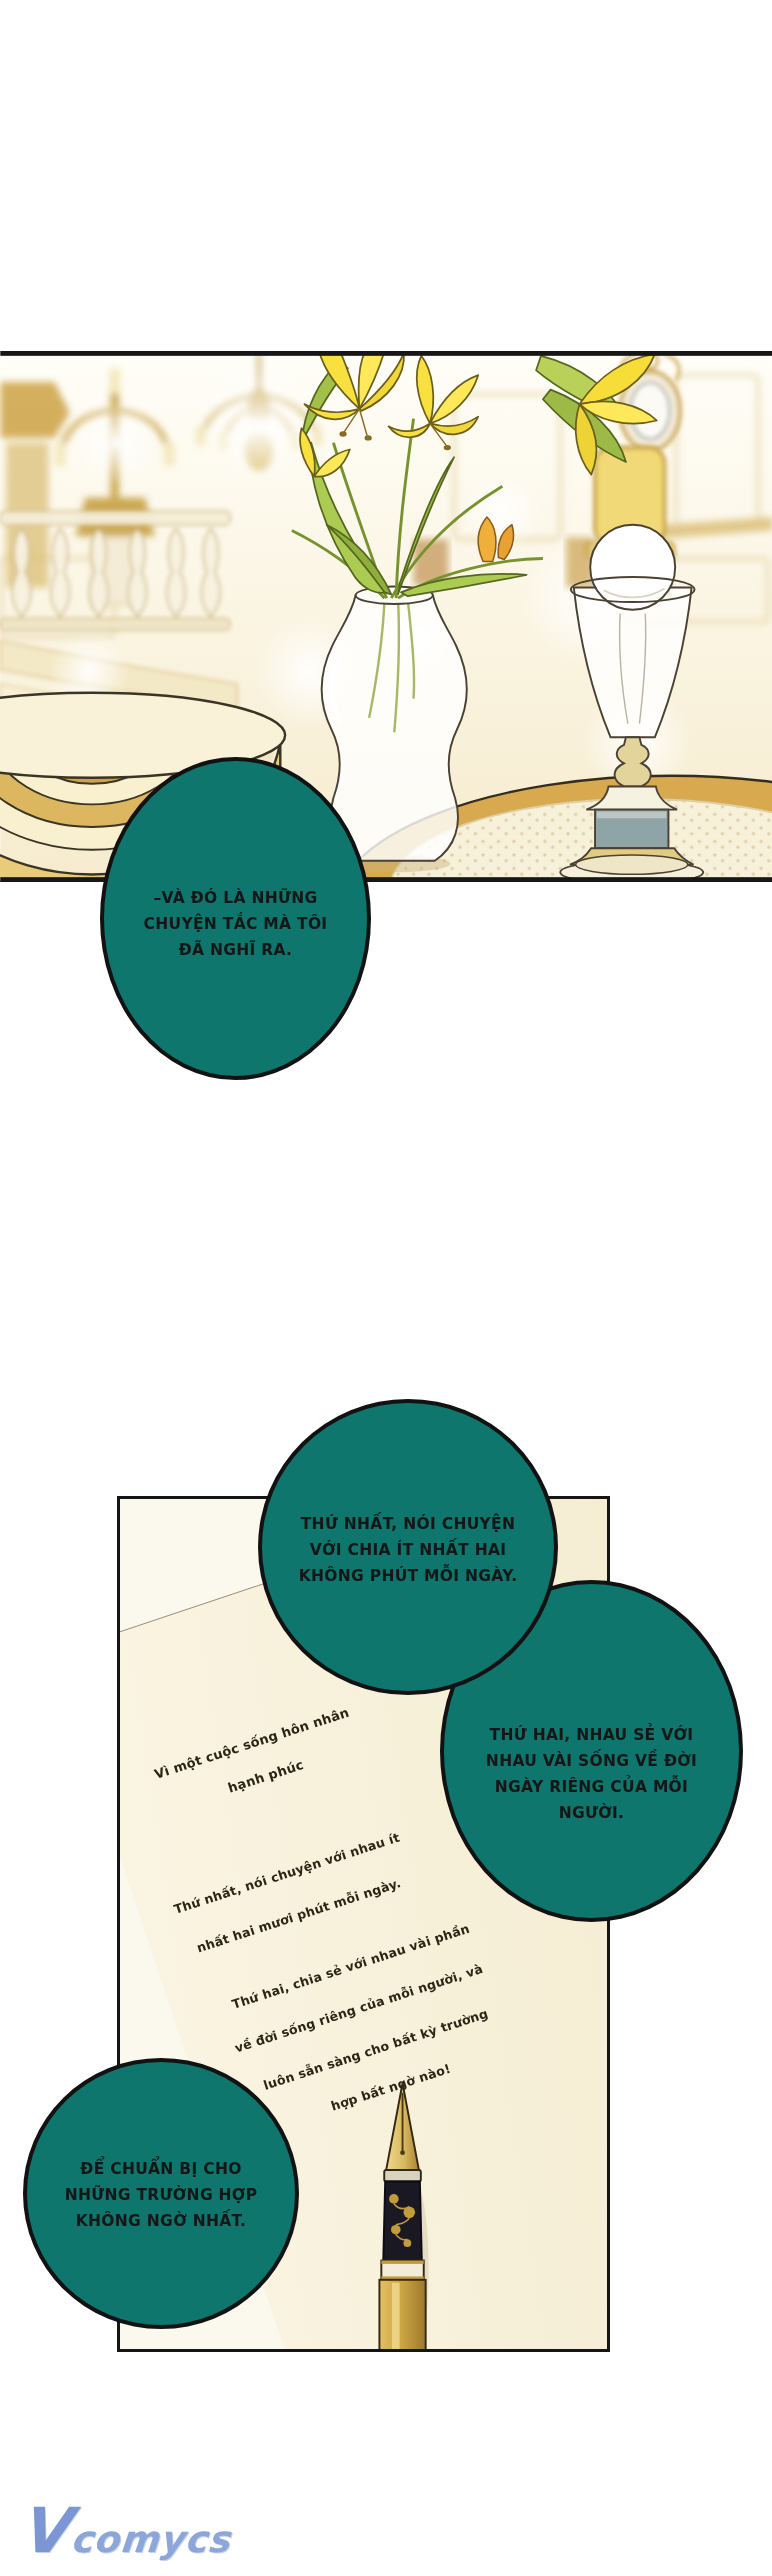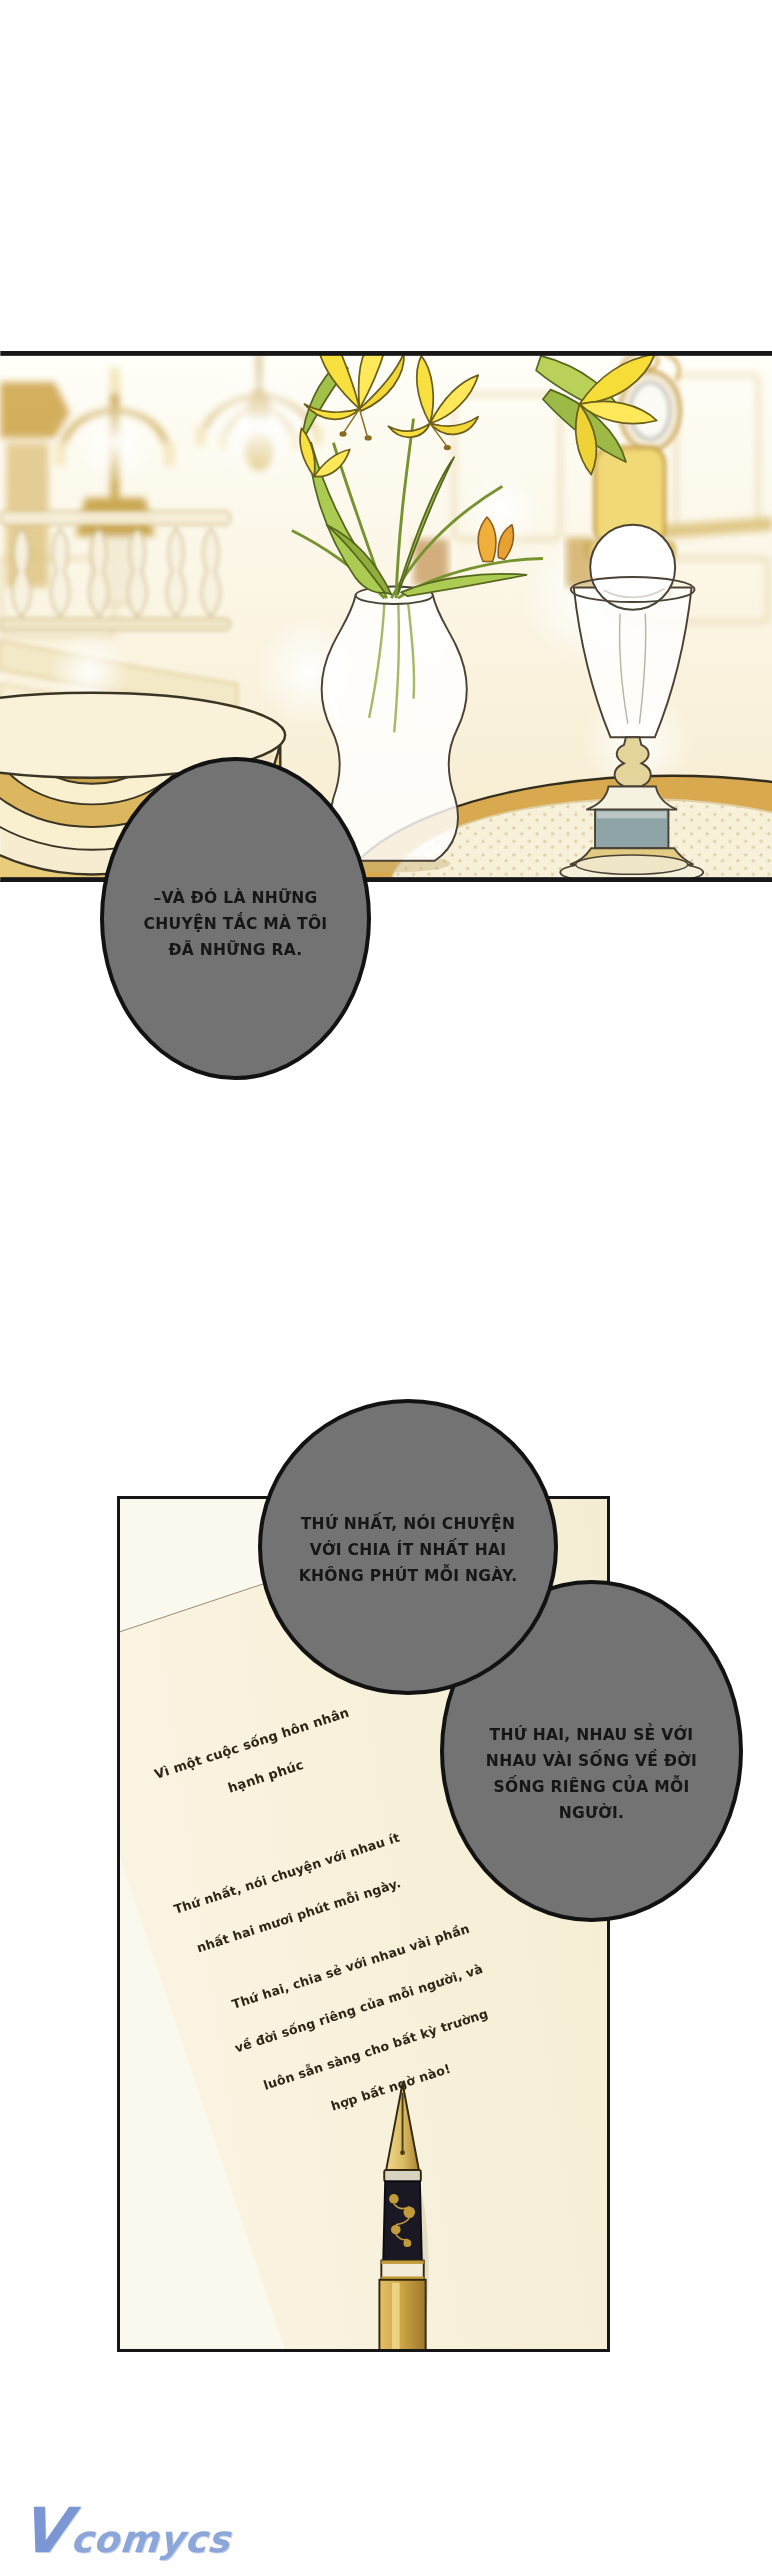"–VÀ ĐÓ LÀ NHỮNG" .bubble { background: #737373 -> #0f766e }
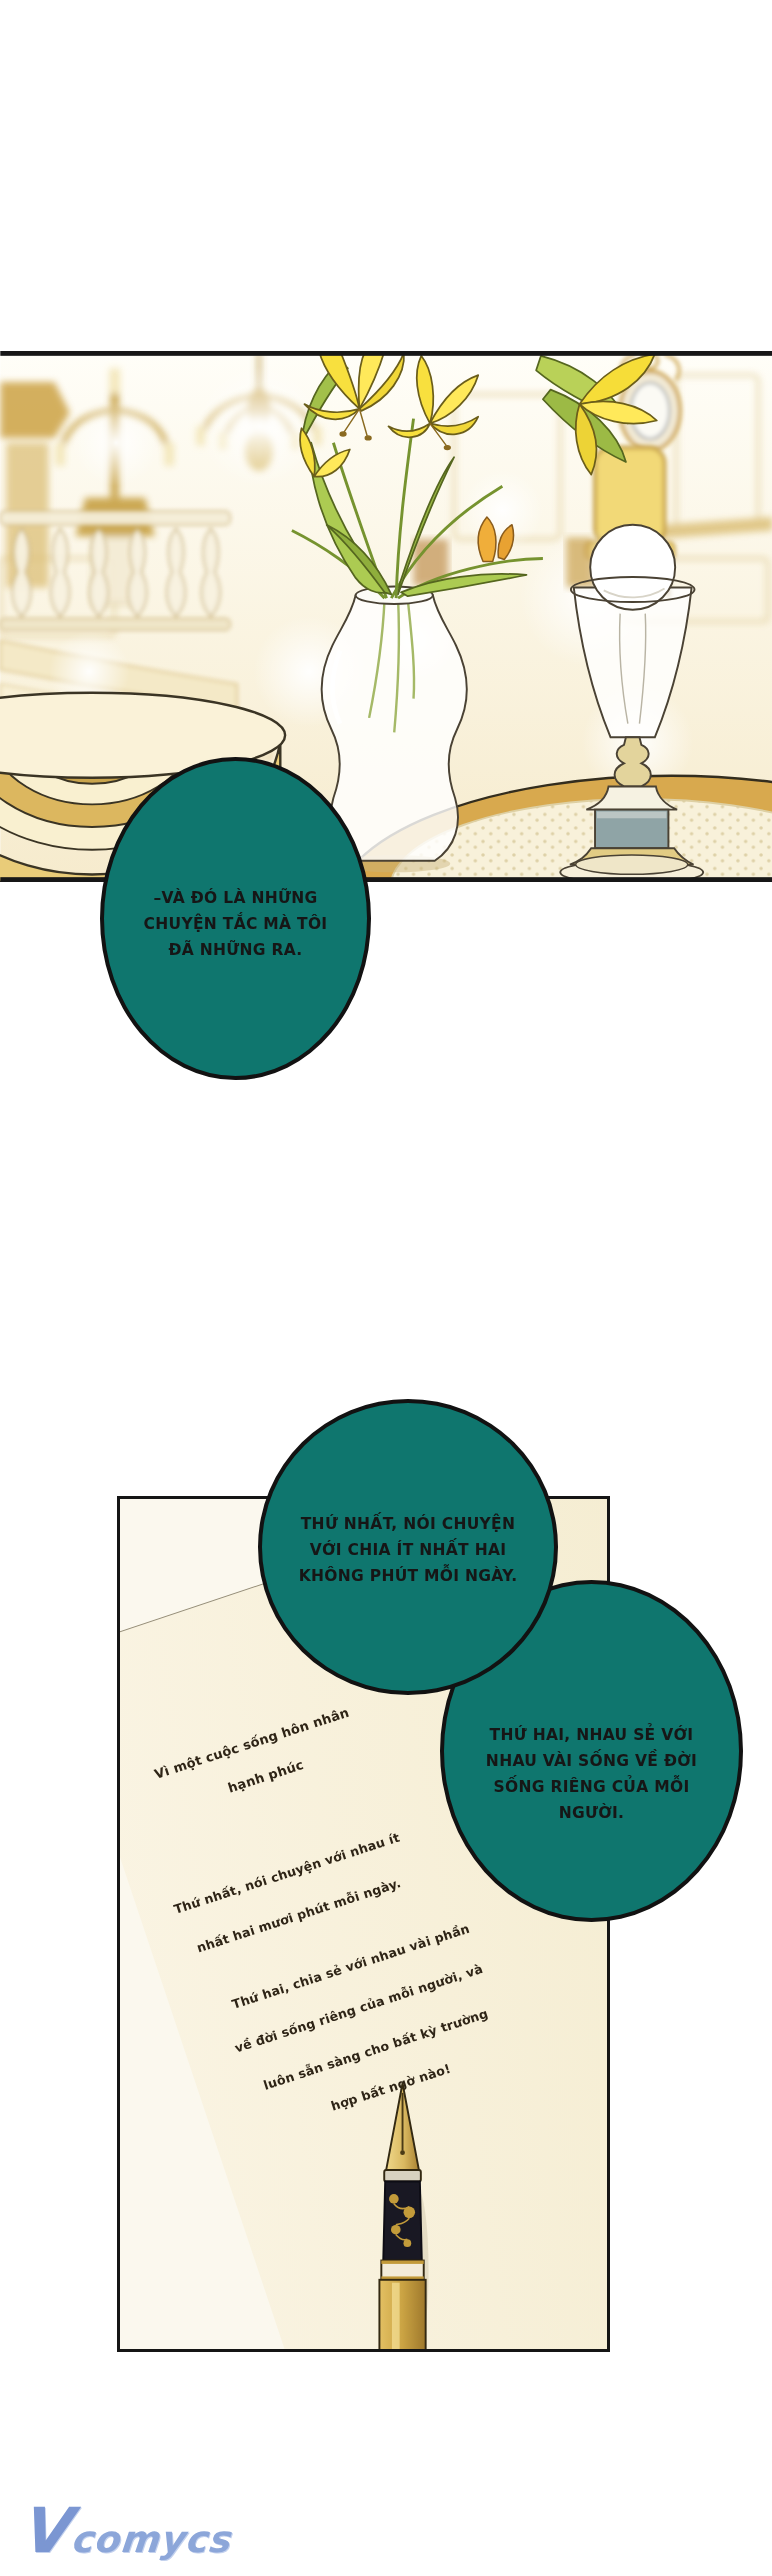"ĐÃ NHỮNG RA." span { text: NHỮNG -> NGHĨ }
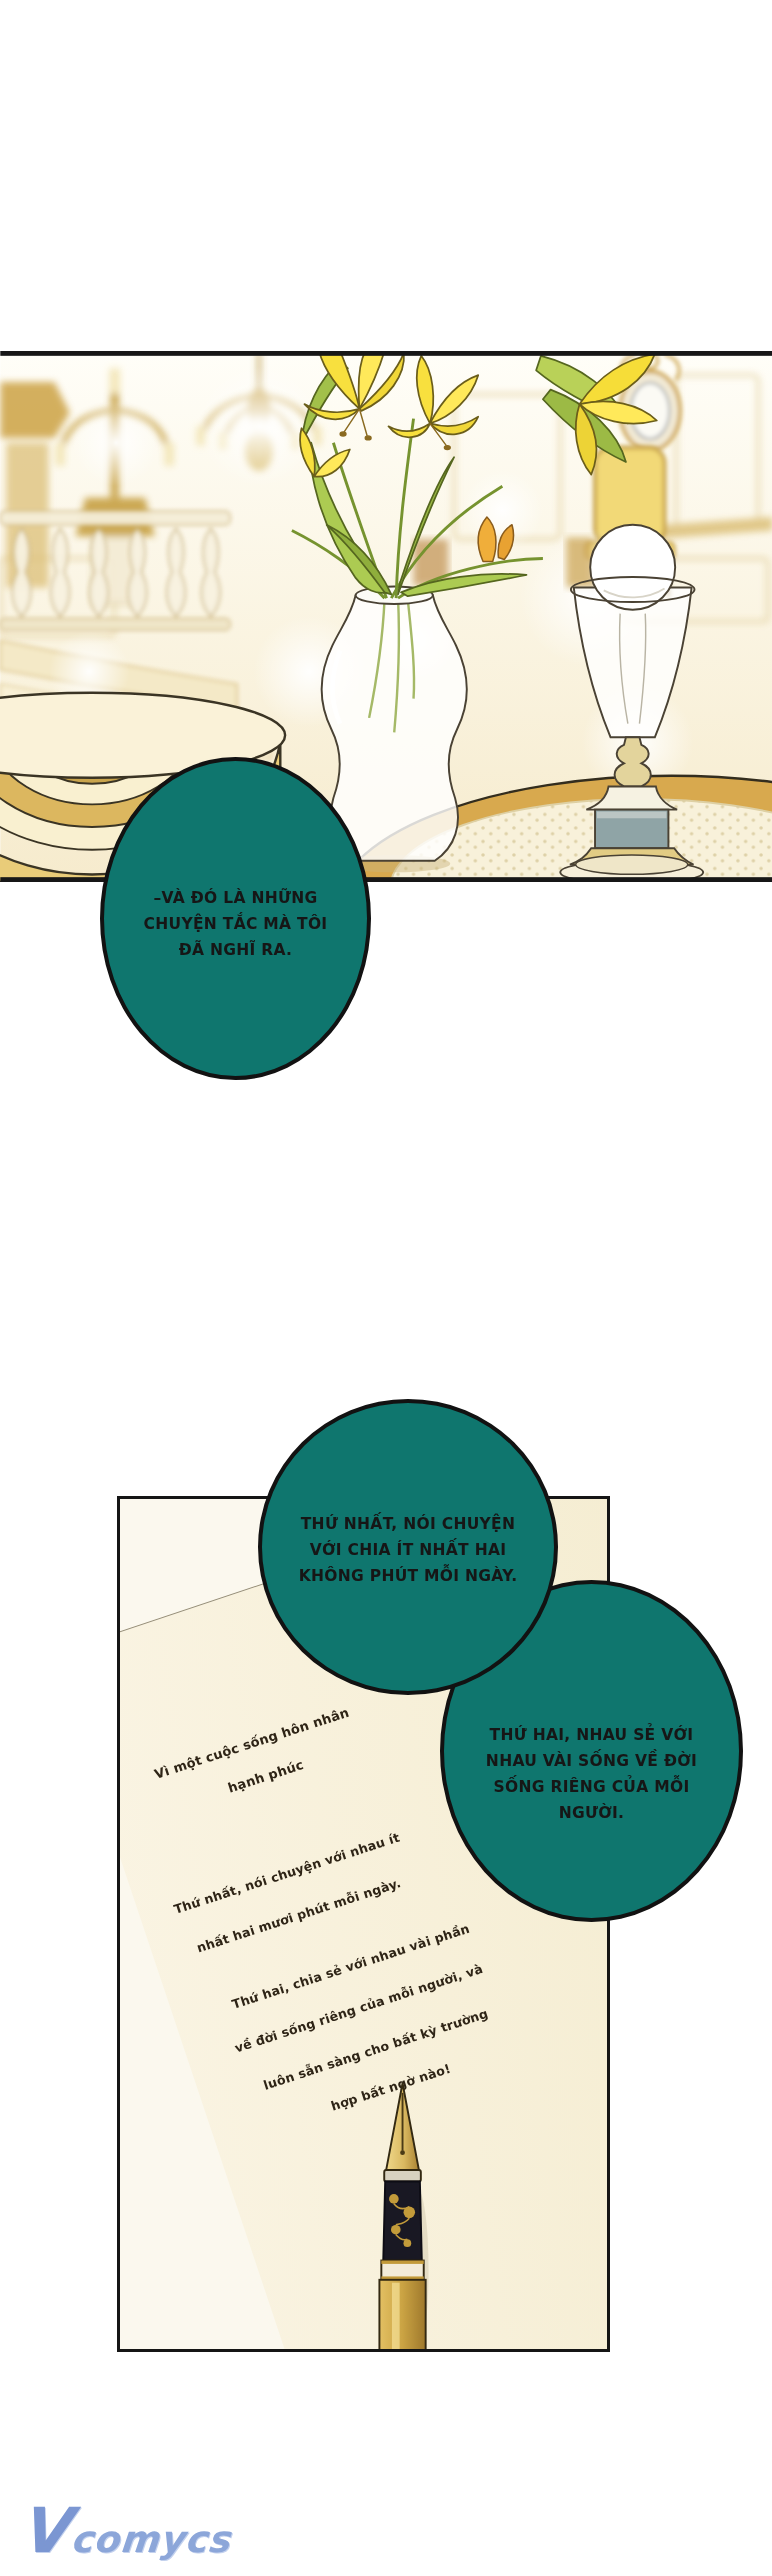"SỐNG RIÊNG CỦA MỖI" span { text: SỐNG -> NGÀY }
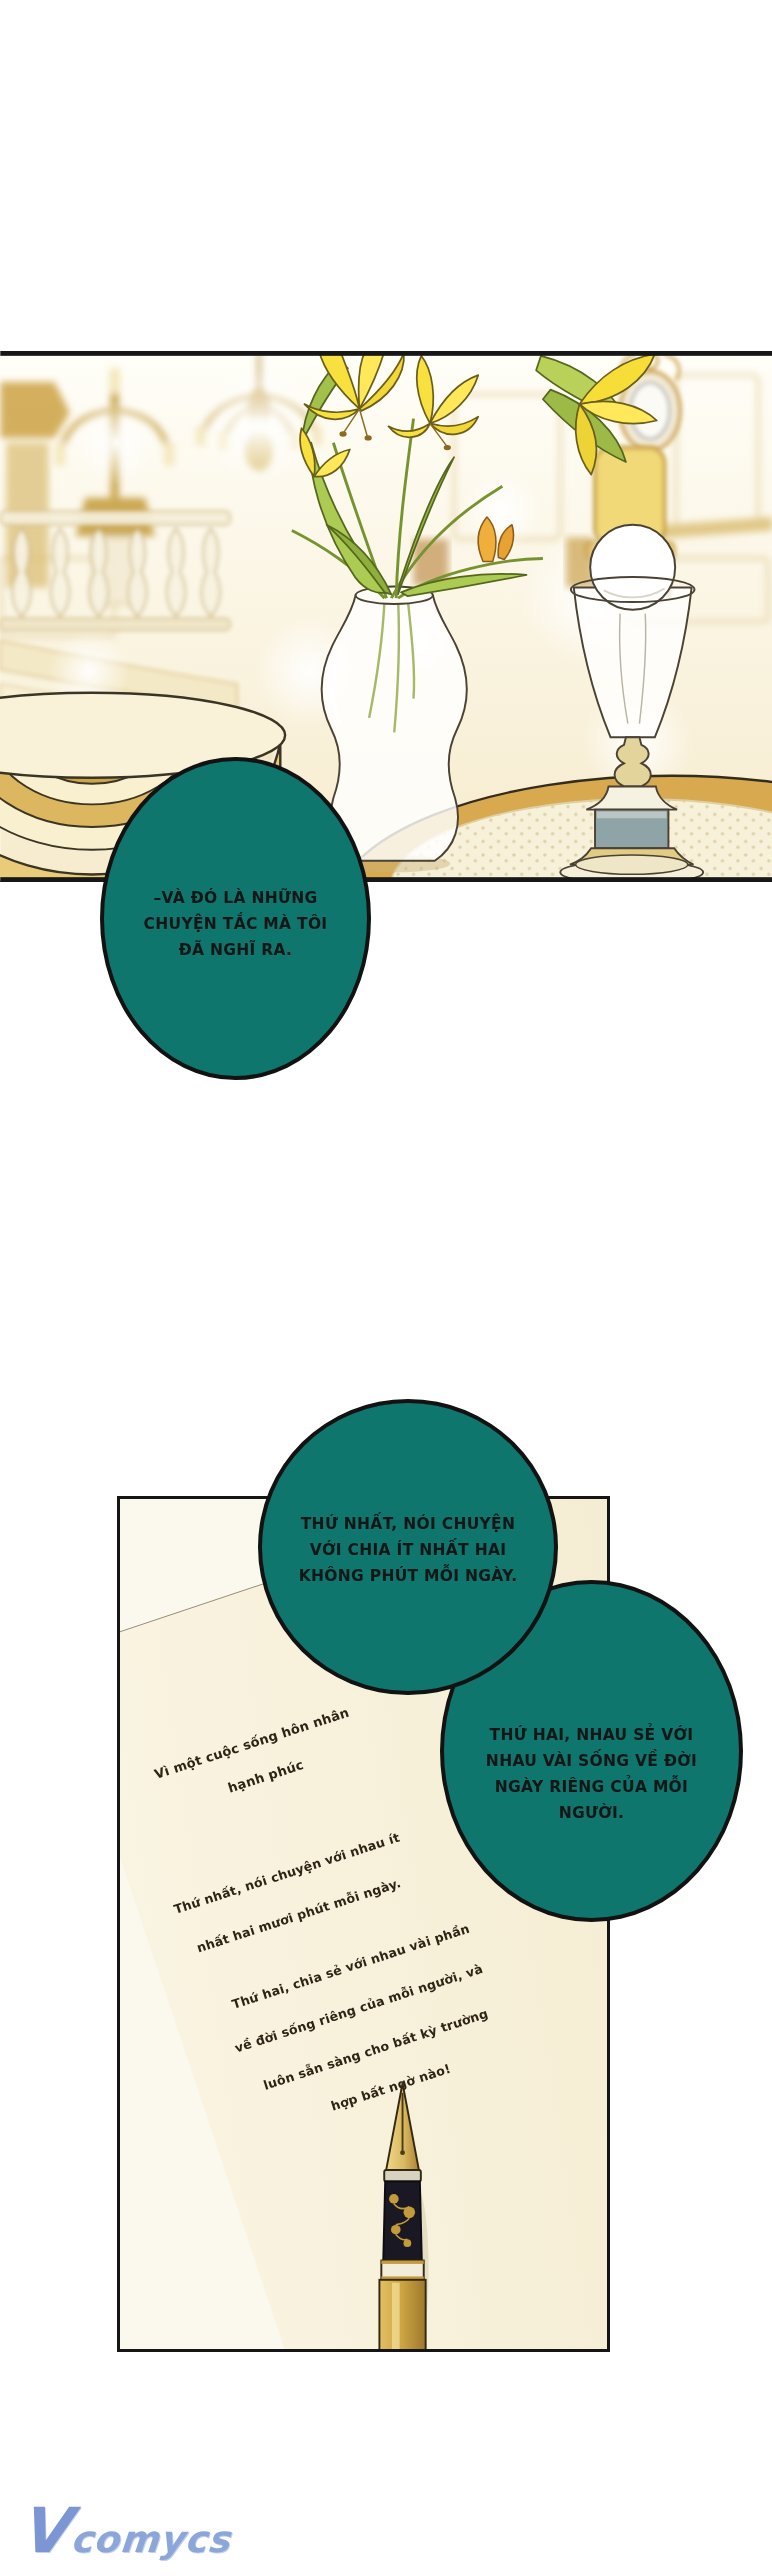"ĐỂ CHUẨN BỊ CHO" div.bubble { html: none -> <div> <span>ĐỂ CHUẨN BỊ CHO</span> <span>NHỮNG TRƯỜNG HỢP</span> <span>KHÔNG NGỜ NHẤT.</span> </div> }
